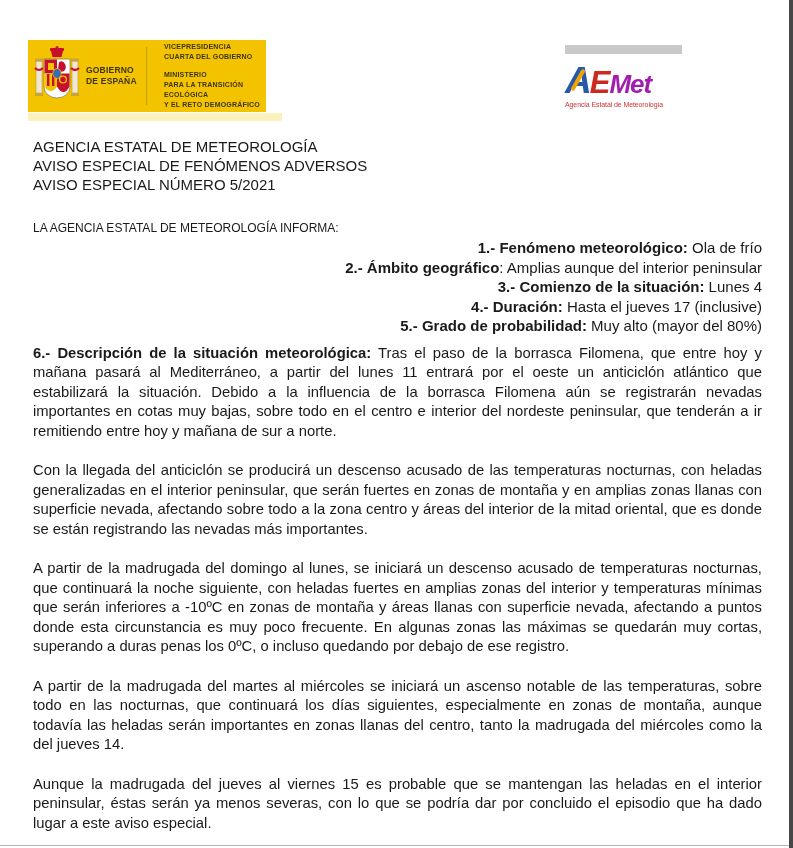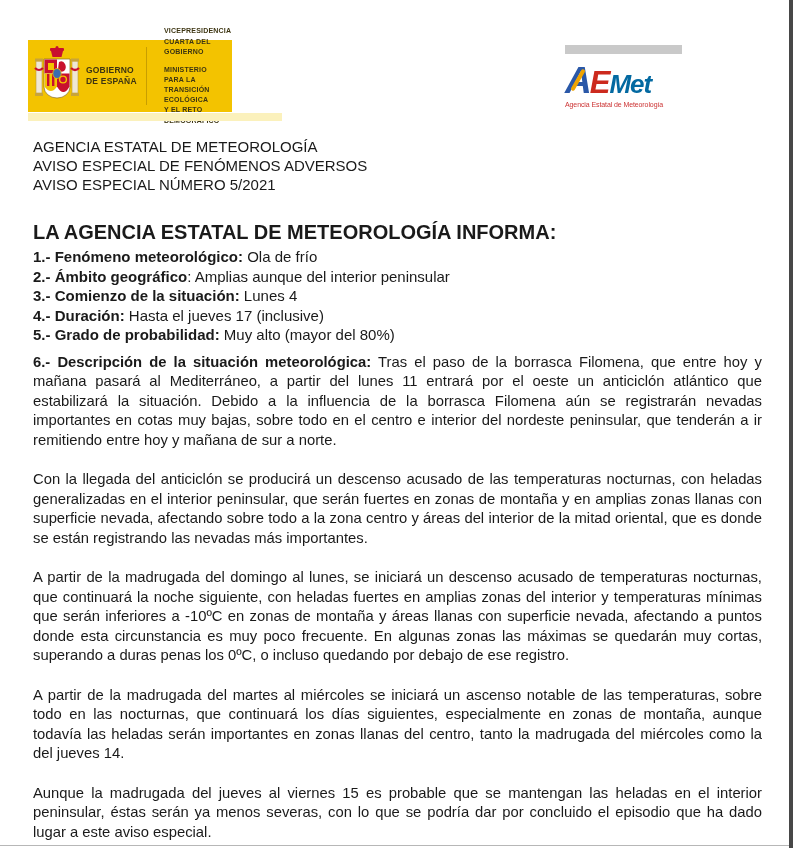"GOBIERNO" .gov-banner { width: 204px -> 238px }
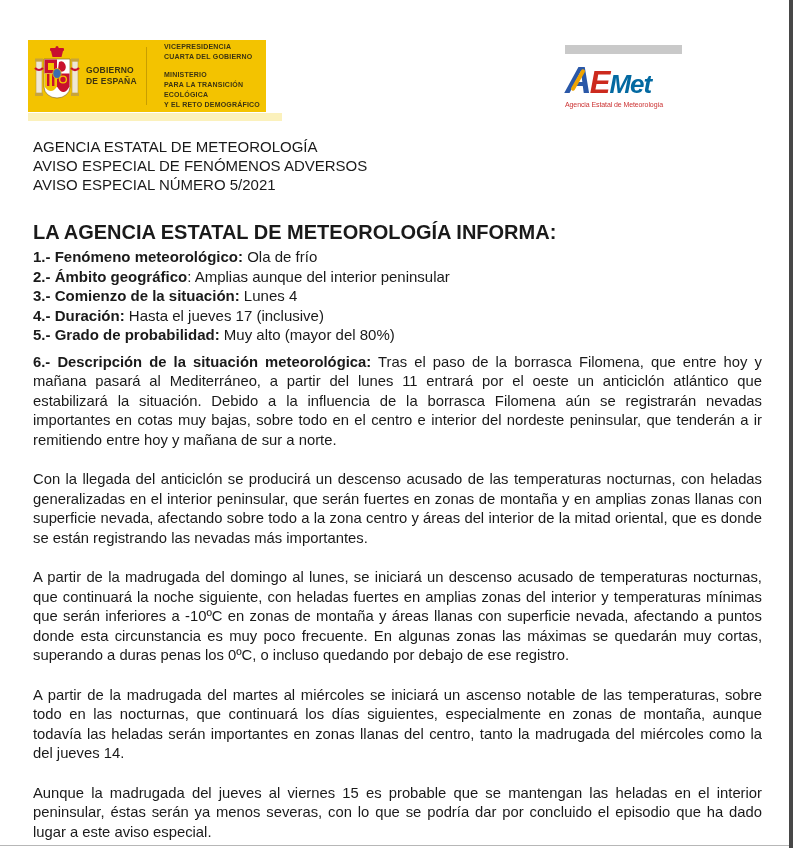"Met" .aemet-met { color: #0369a1 -> #a21caf }
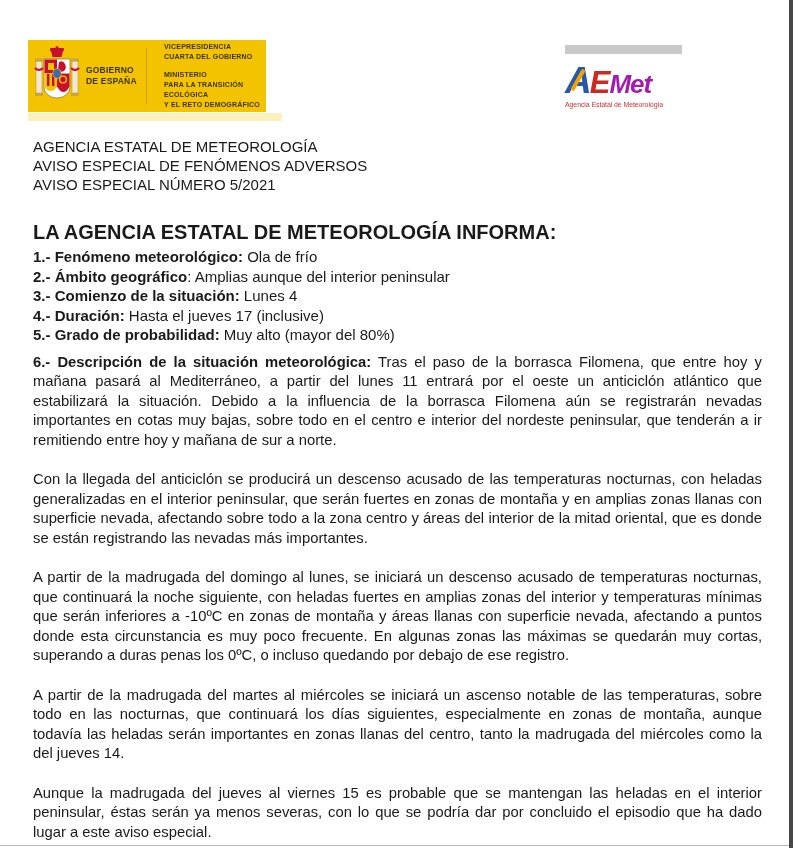"LA AGENCIA ESTATAL DE METEOROLOGÍA" .informa { font-size: 20px -> 12px; font-weight: bold -> normal }
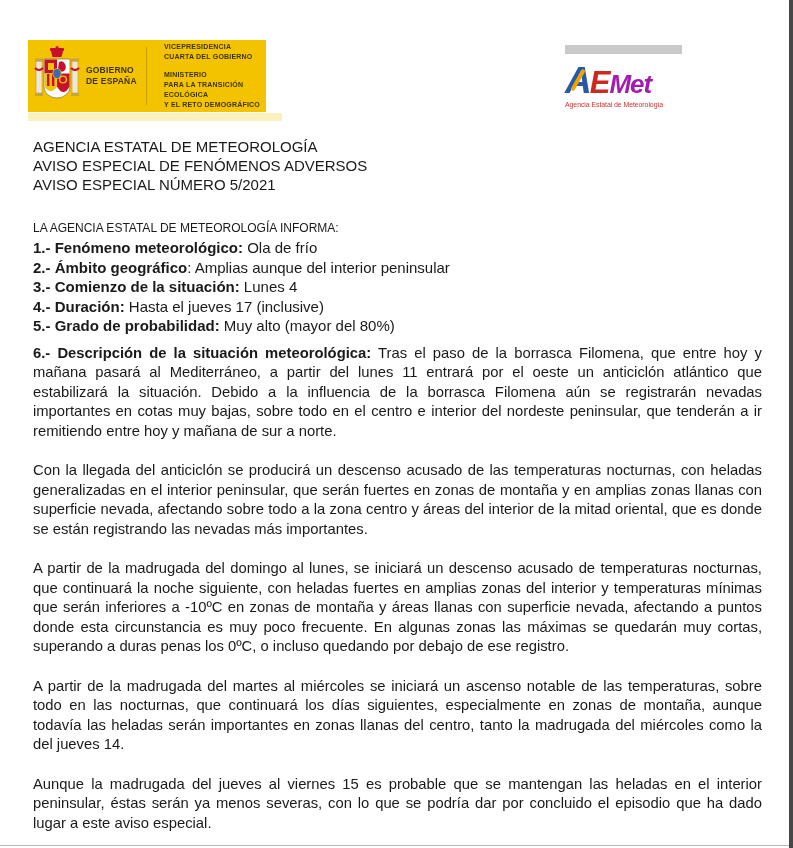"1.- Fenómeno meteorológico: Ola de" p.item { text-align: none -> right }
